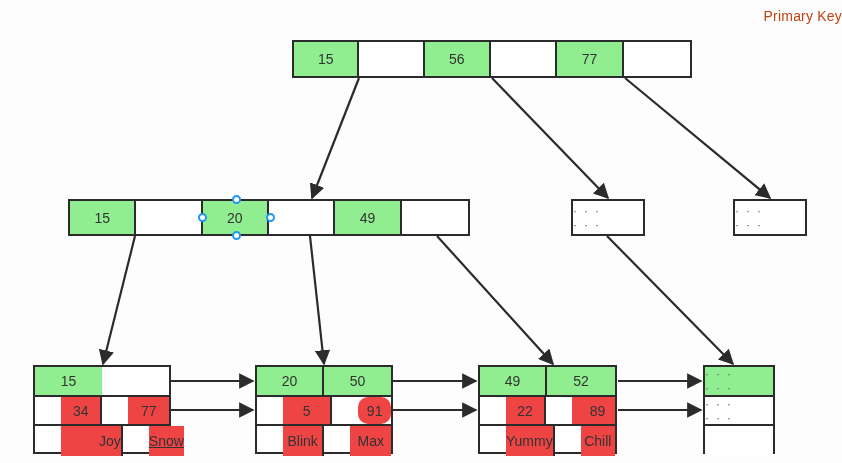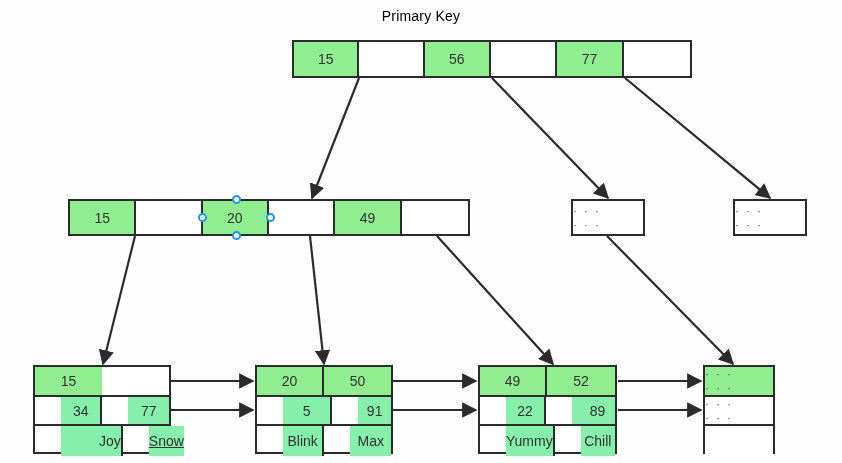"Primary Key" .title { color: #000000 -> #c2410c; text-align: center -> right }
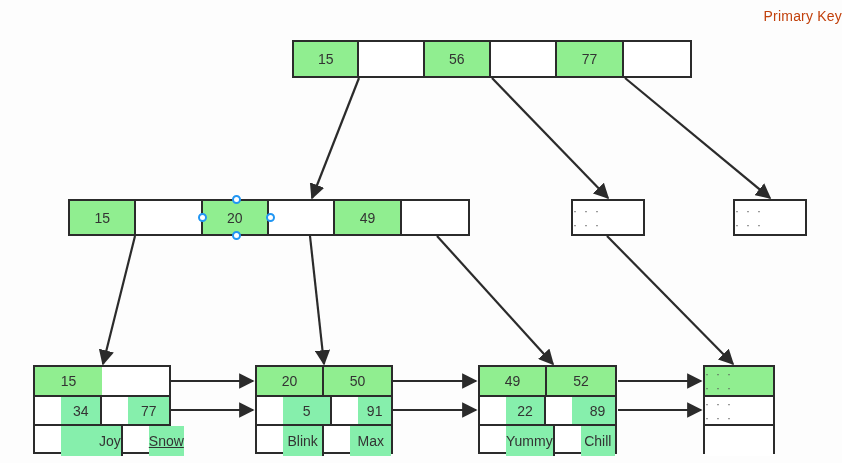"34" .lcell.blue { background: #86efac -> #ef4444 }
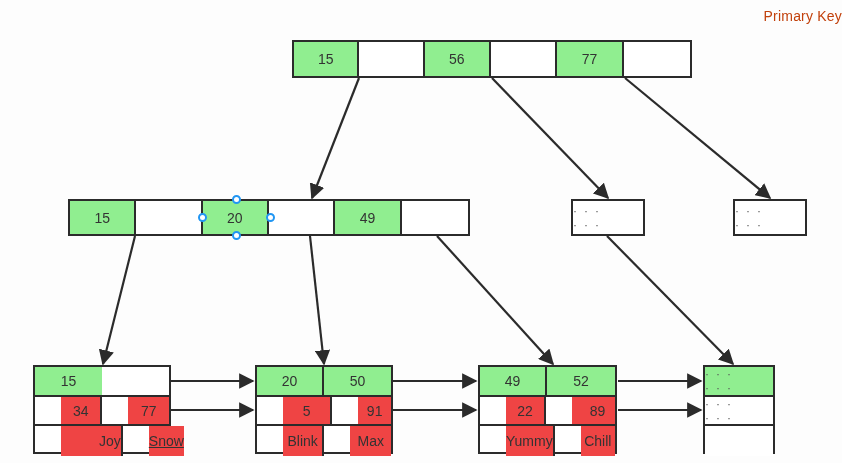"91" div.lcell { border-radius: none -> 10px }
